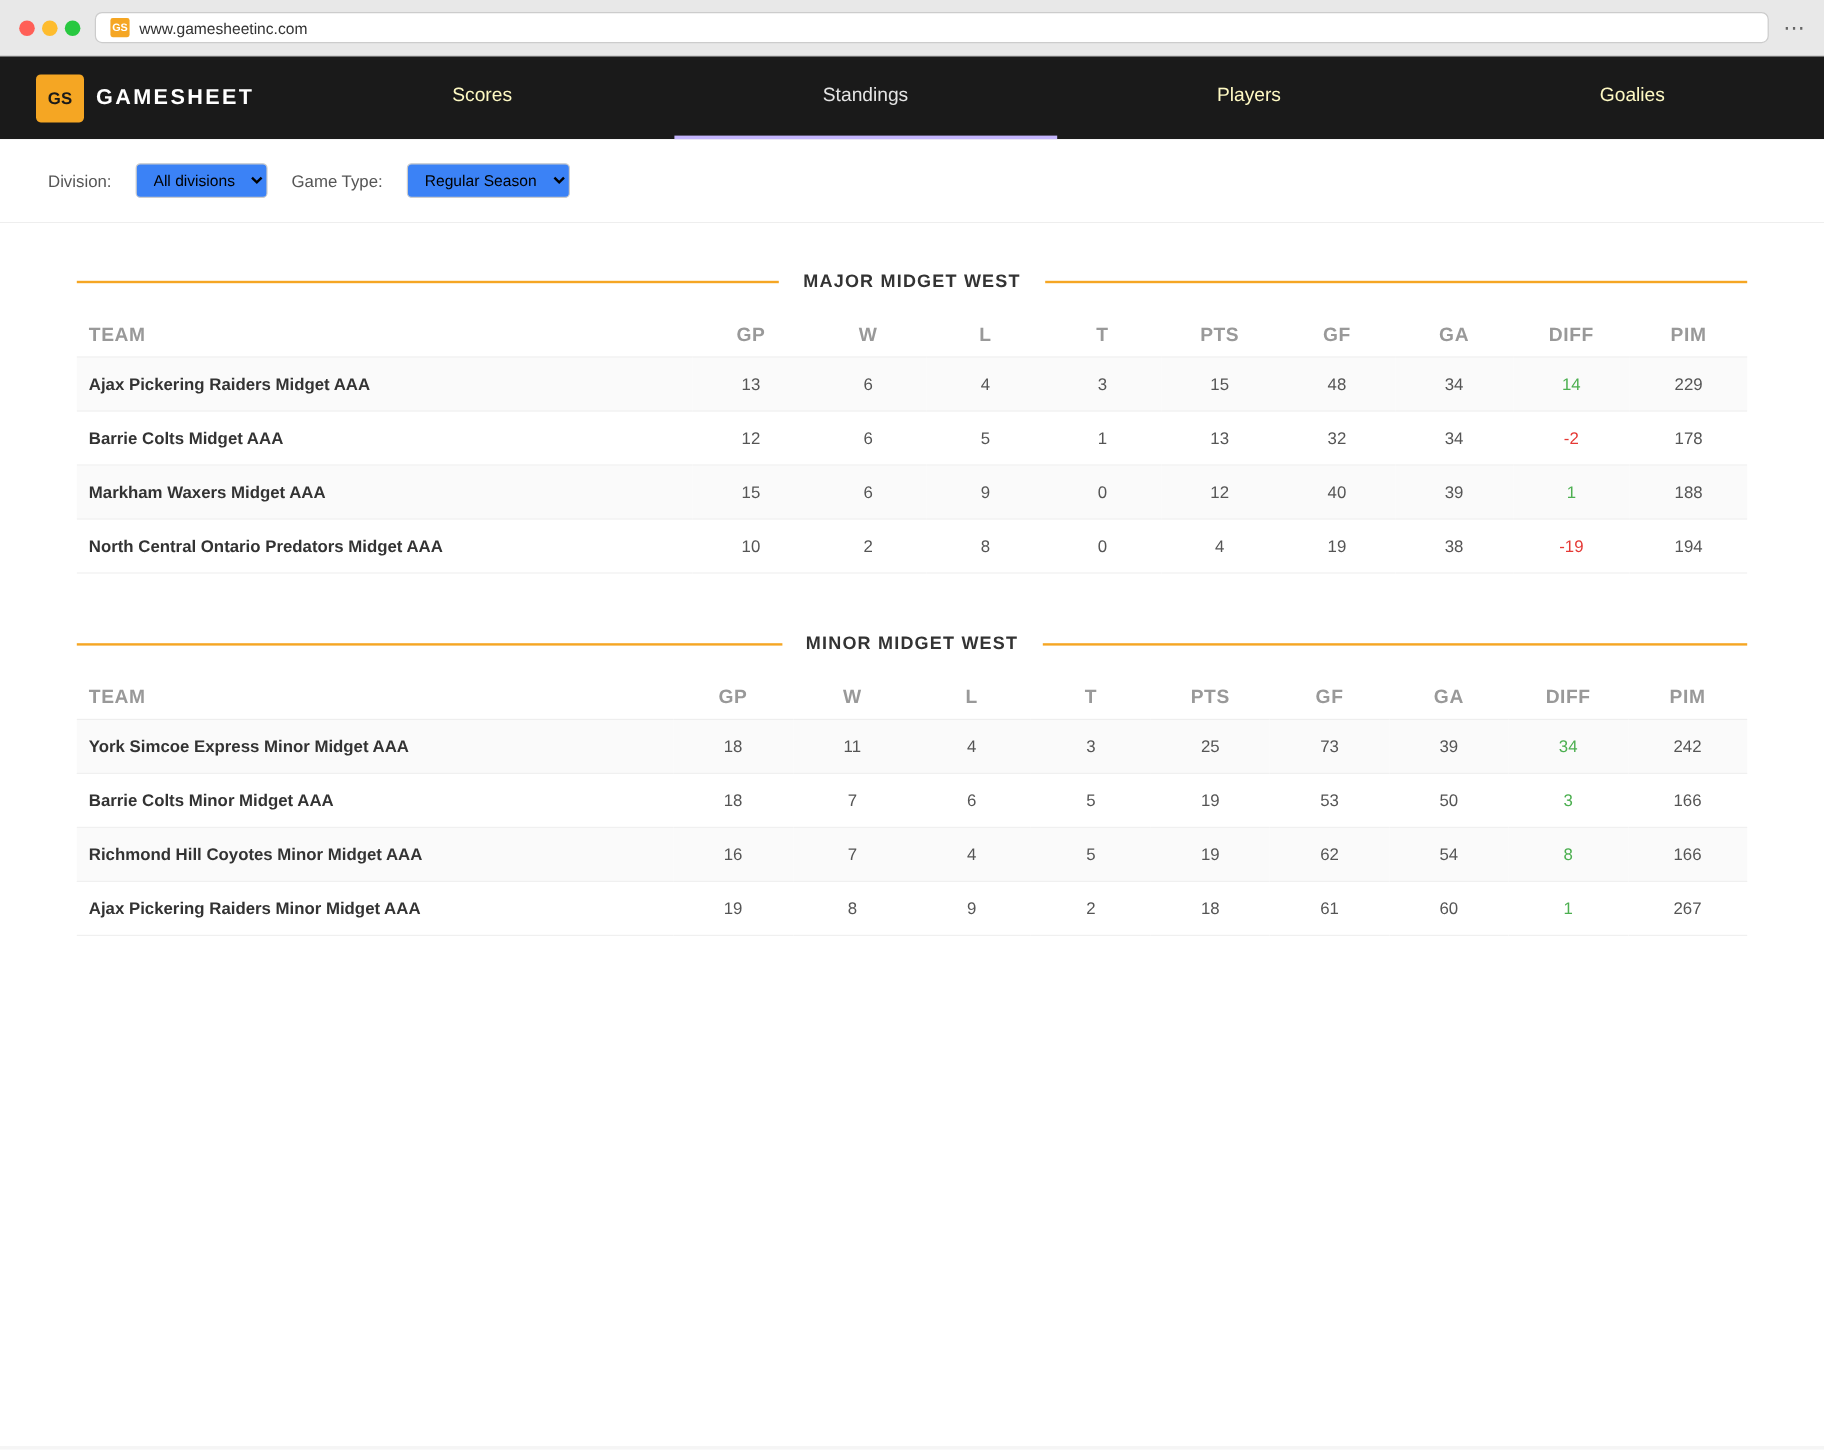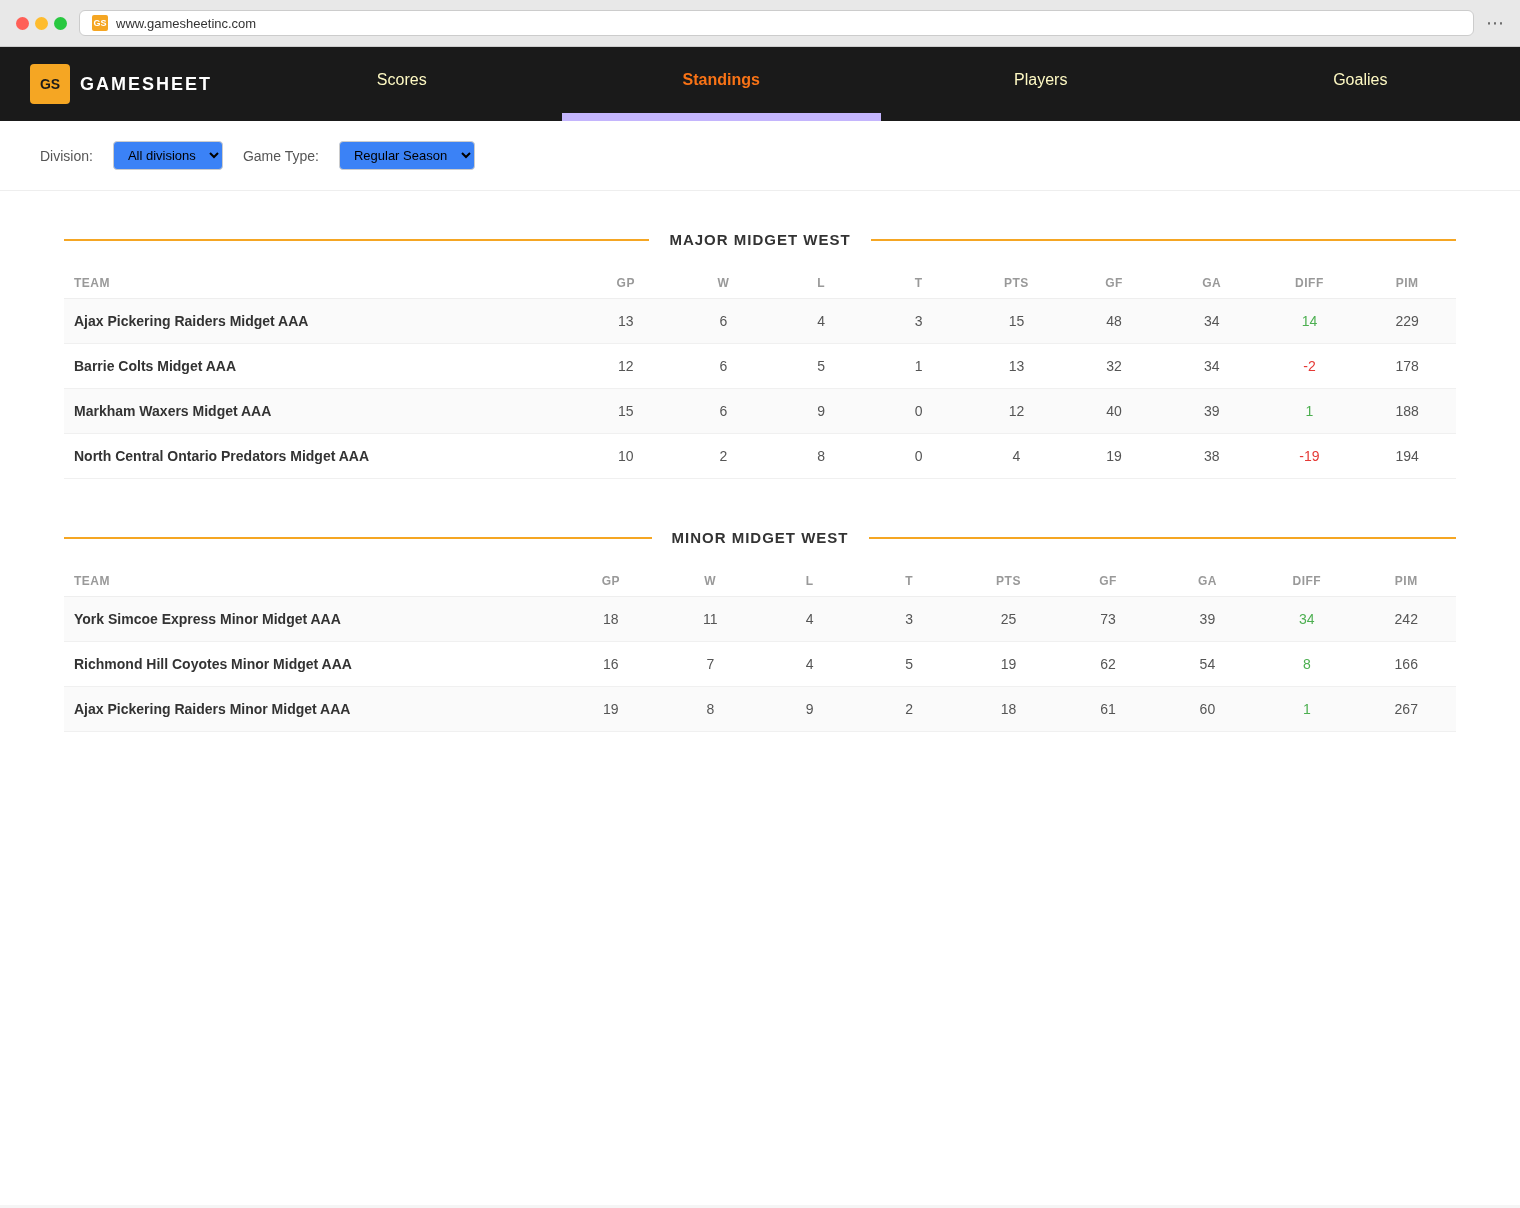"Standings" .nav-item.active { border-bottom: 8px solid #c4b5fd -> 3px solid #c4b5fd; color: #f97316 -> #e5e5e5; font-weight: bold -> none }
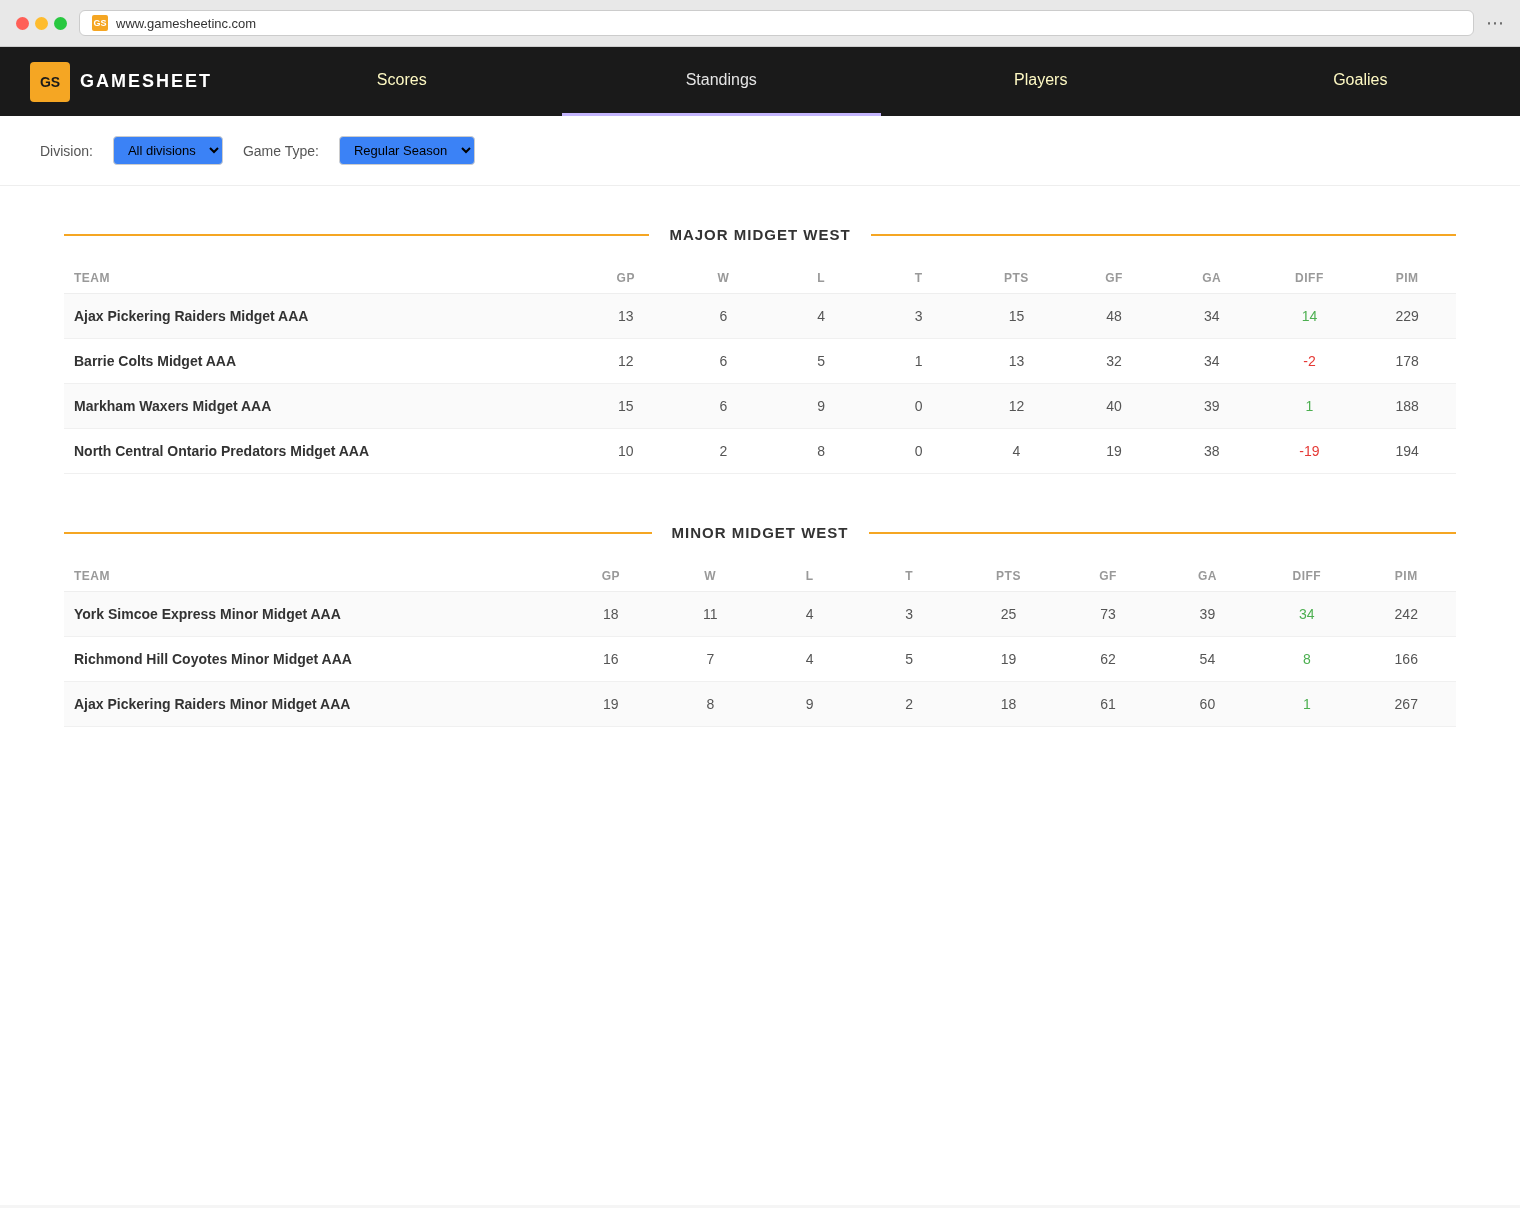"TEAM" .standings-table th { font-size: 12px -> 16px }
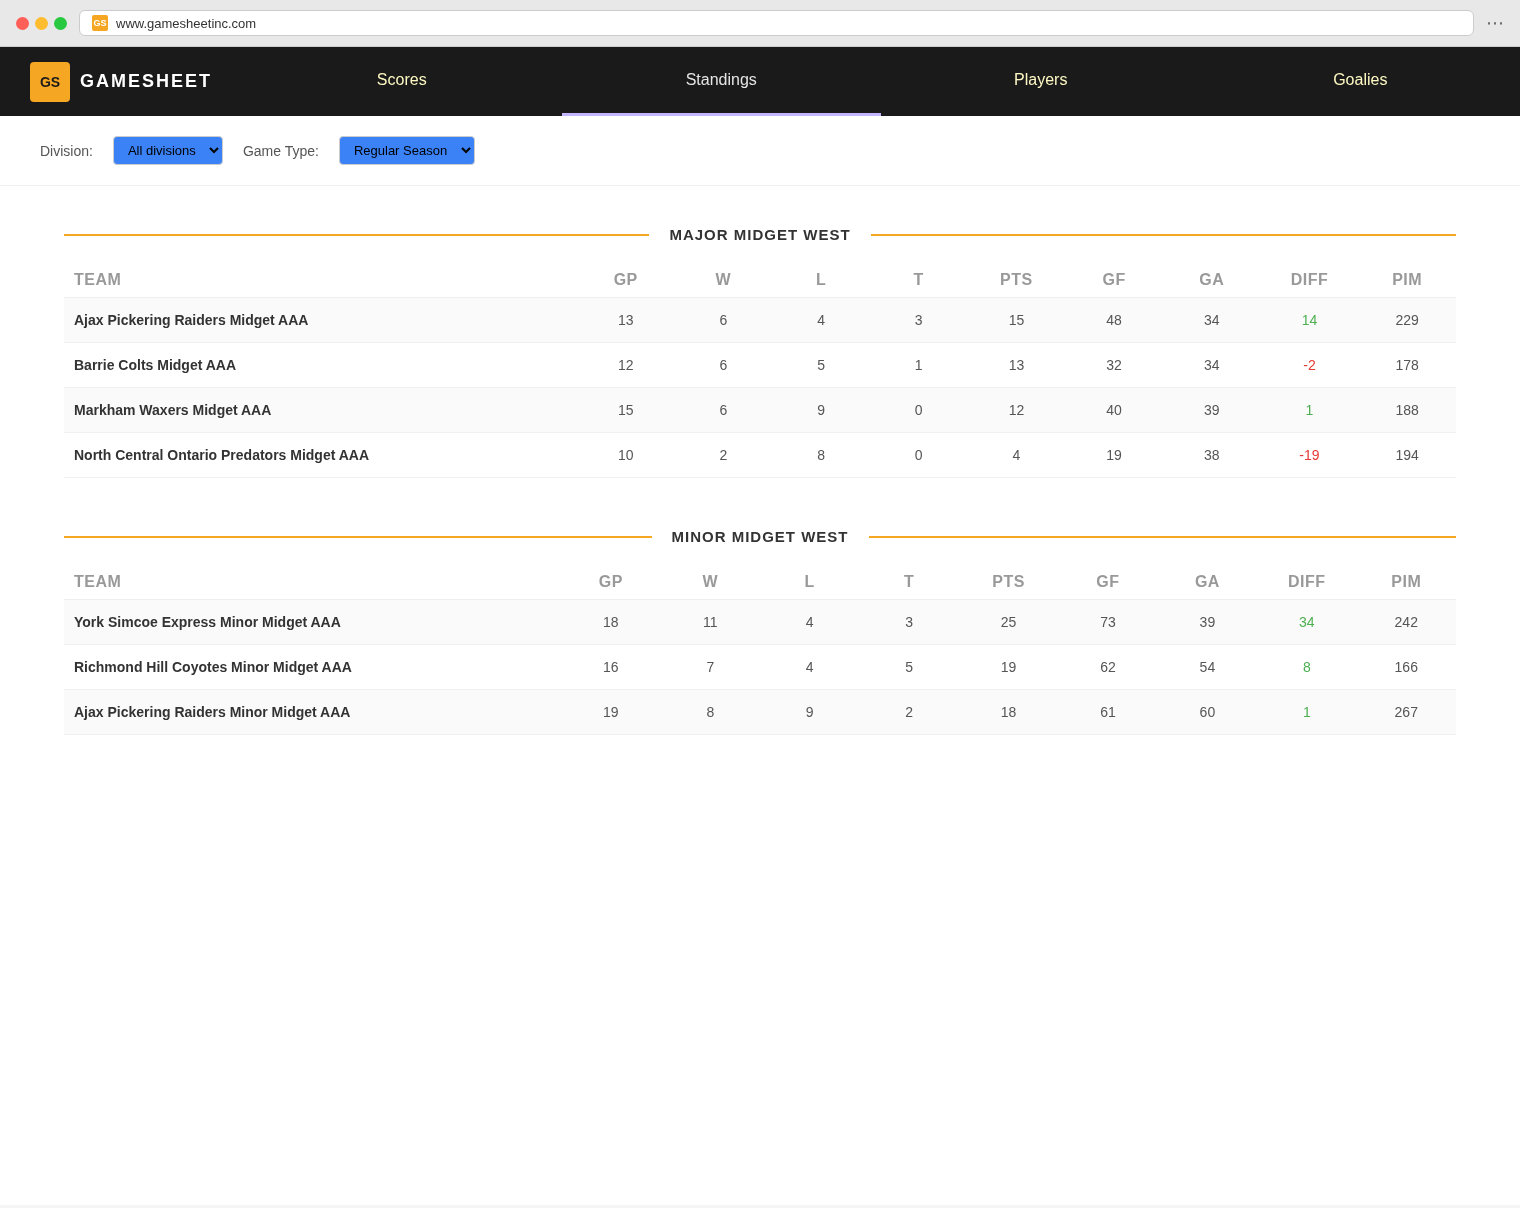"Barrie Colts Minor Midget AAA" tr { html: none -> <tr> <td><a>Barrie Colts Minor Midget AAA</a></td> <td>18</td> <td>7</td> <td>6</td> <td>5</td> <td>19</td> <td>53</td> <td>50</td> <td>3</td> <td>166</td> </tr> }
